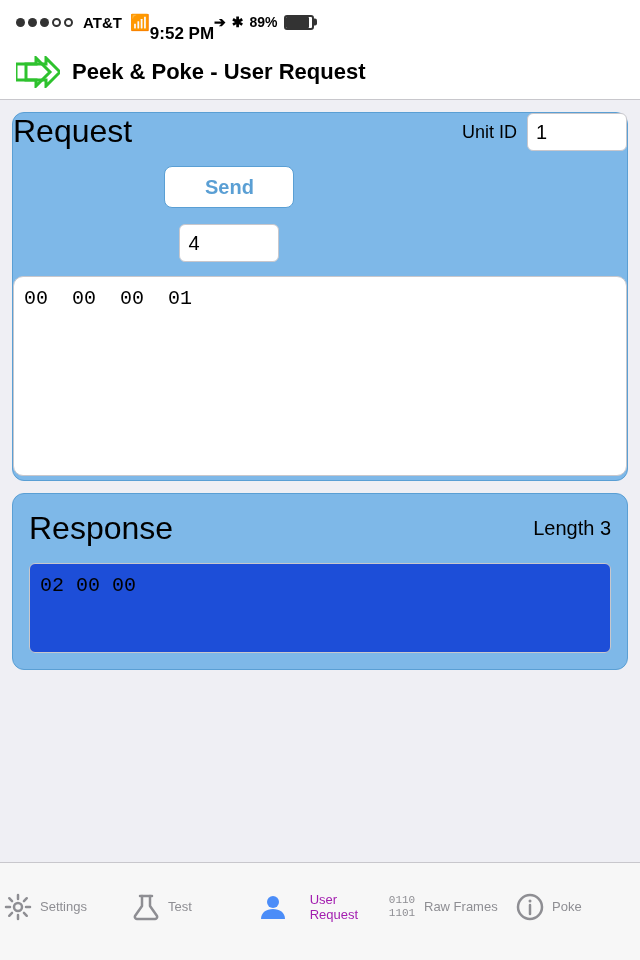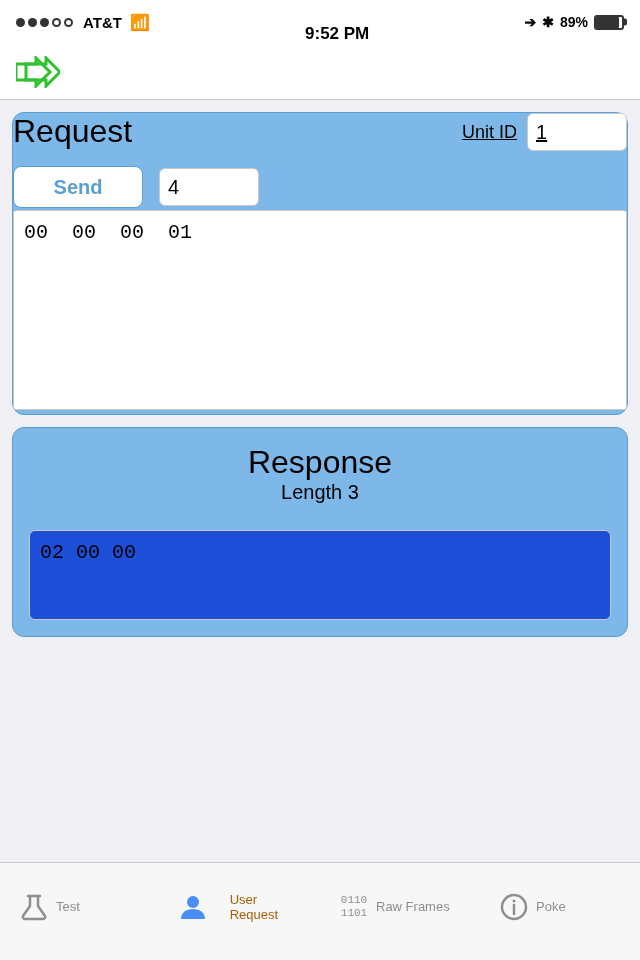"AT&T" .status-bar { justify-content: space-between -> none }
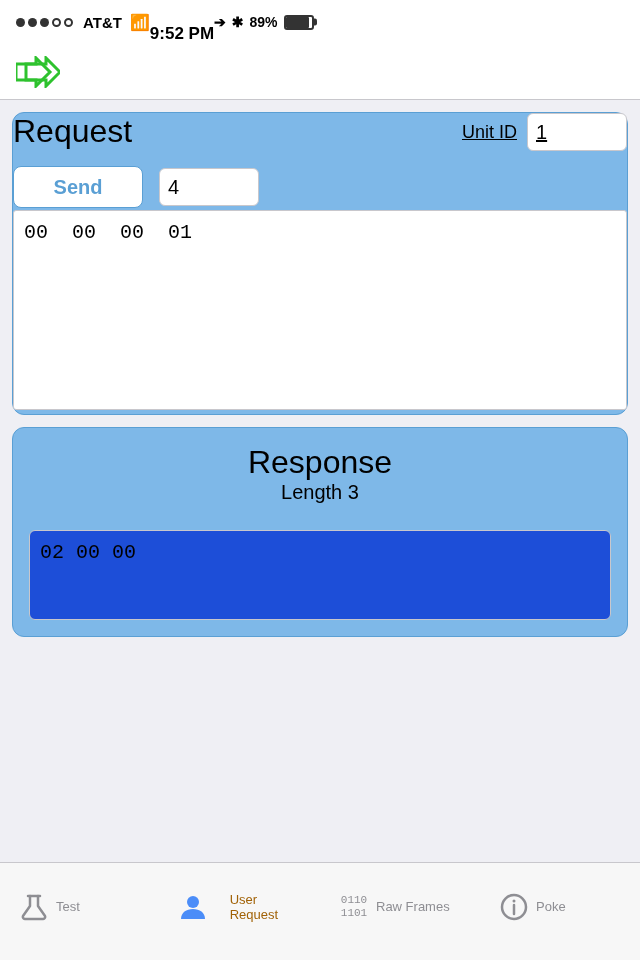"Peek & Poke - User" span.nav-title { html: none -> <span>Peek &amp; Poke - User Request</span> }
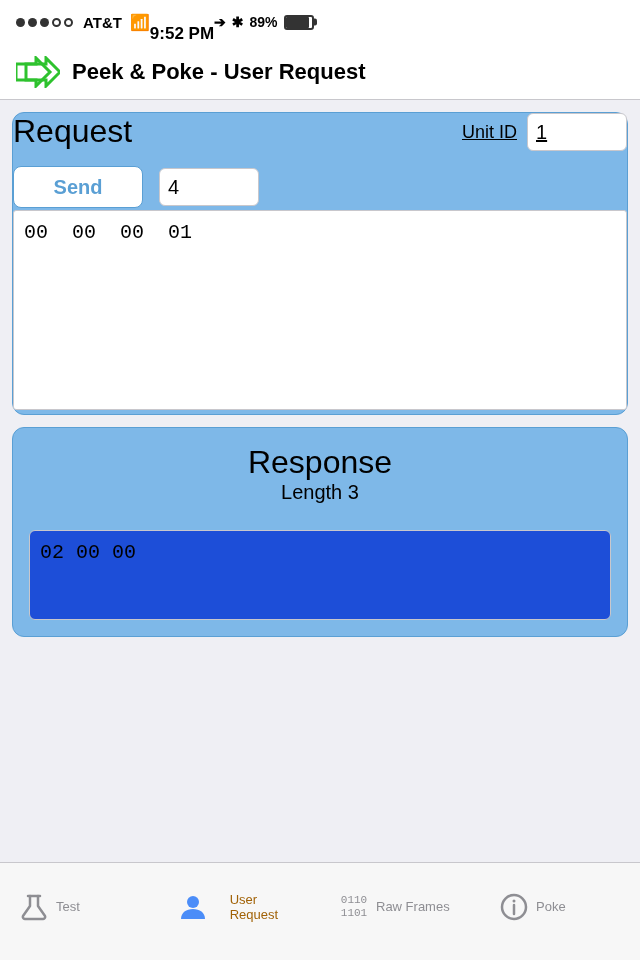"Unit ID" .field-group { text-decoration: underline -> none }
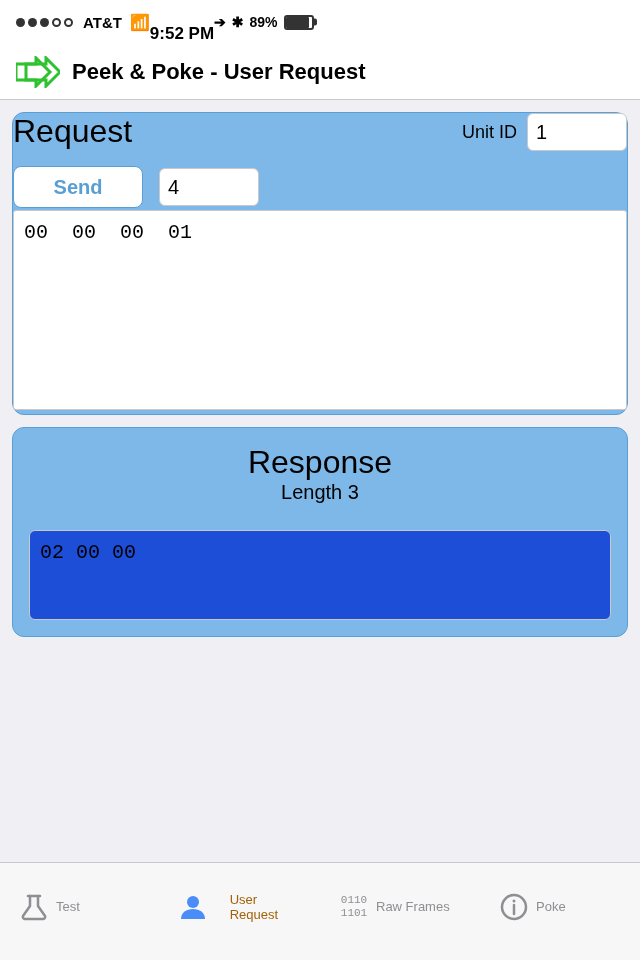"Send" .send-section { flex-direction: none -> column }
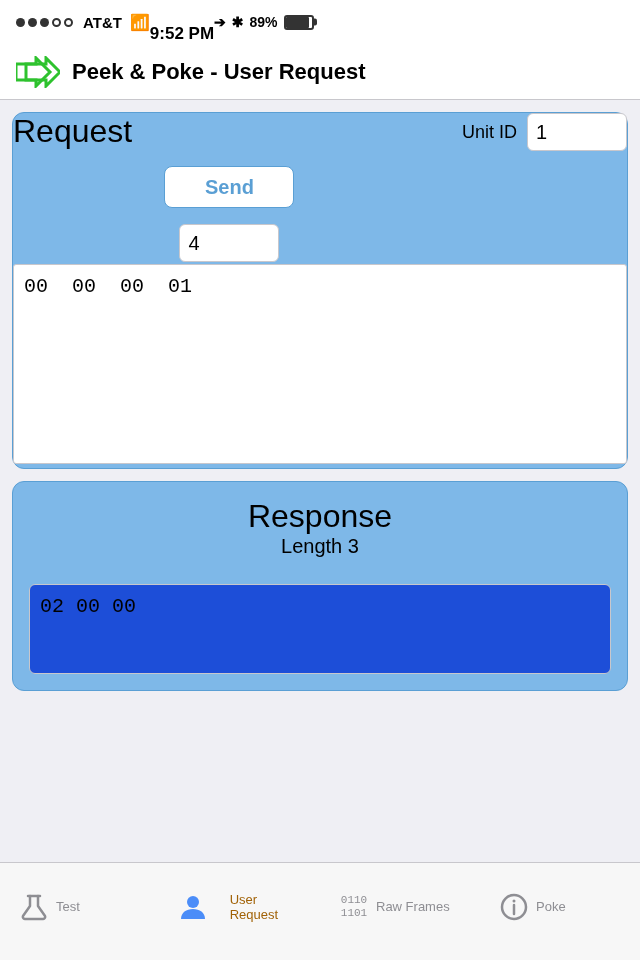"00 00 00 01" .data-textarea { border-radius: 3px -> 10px; margin-top: 2px -> 14px }
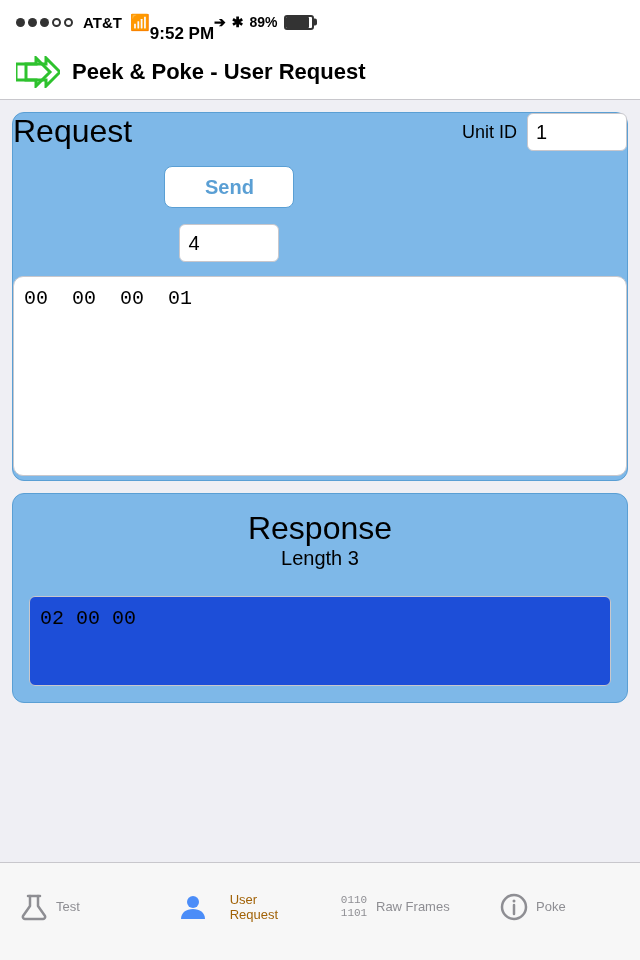"Response" .response-header { flex-direction: column -> none; margin-bottom: 26px -> 16px }
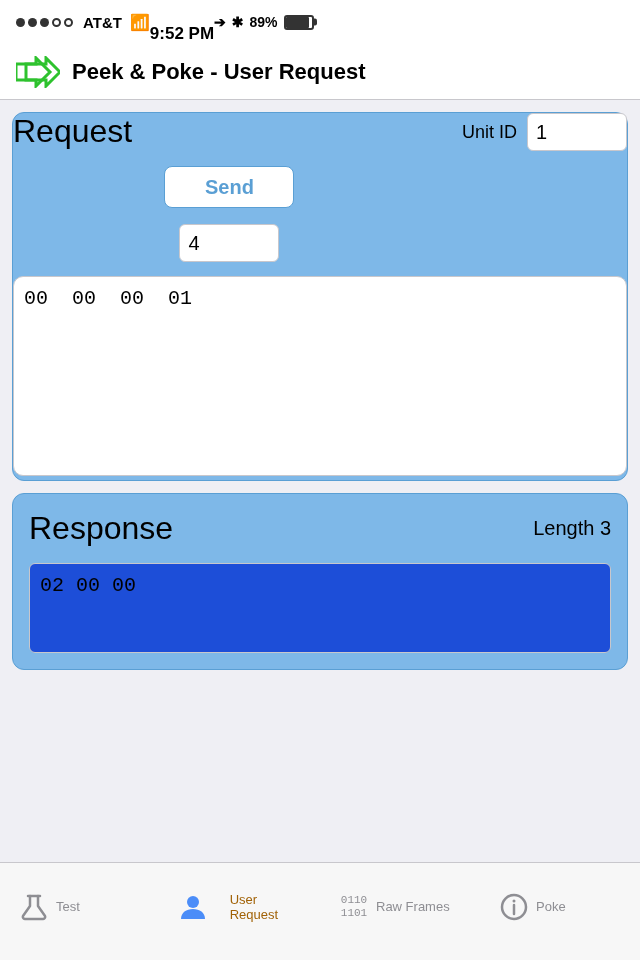"Settings" div.tab-item { html: none -> <div> <div> <svg> <circle></circle> <path></path> </svg> </div> <span>Settings</span> </div> }
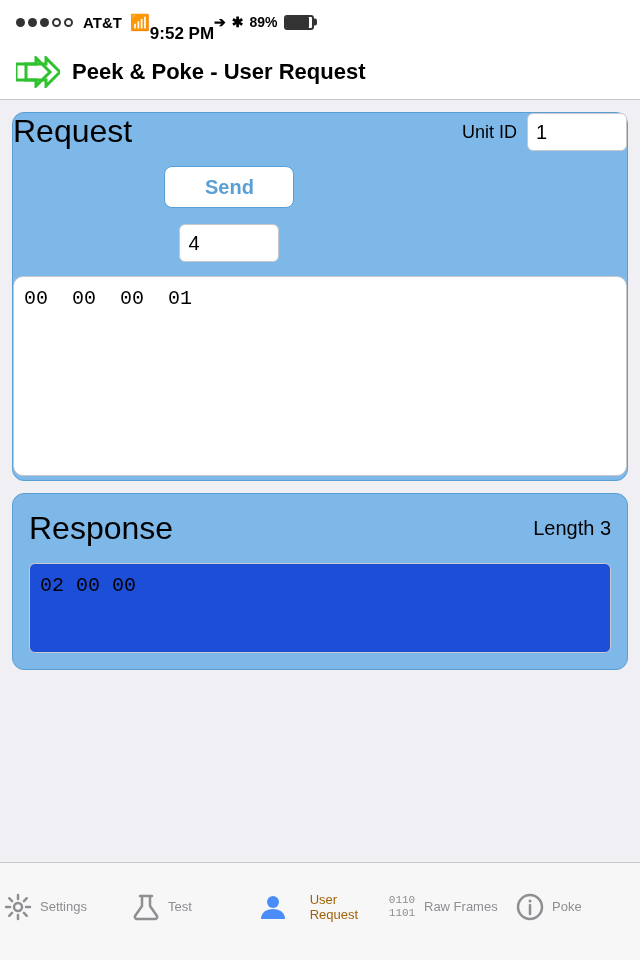"User Request" .tab-label.active { color: #a16207 -> #a21caf }
